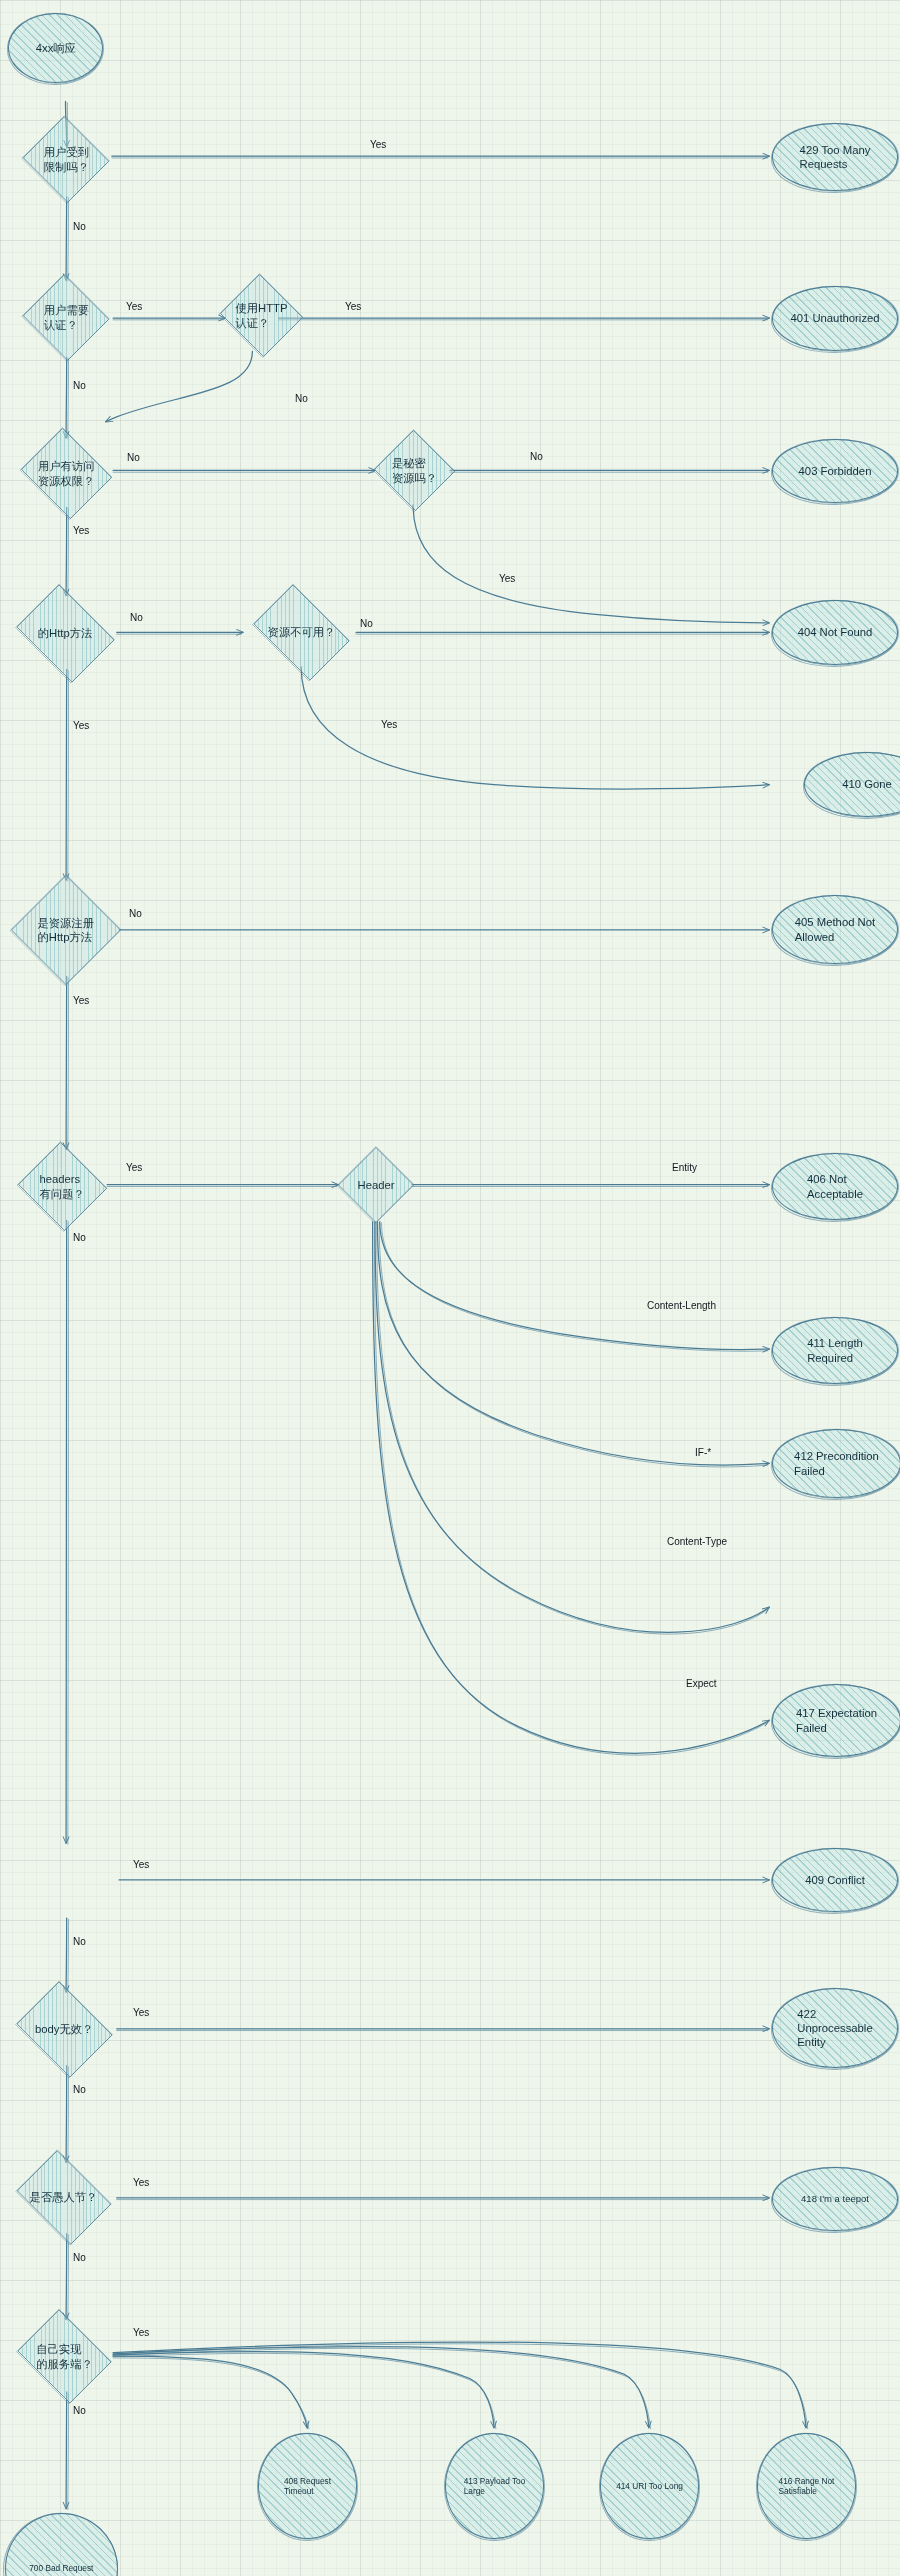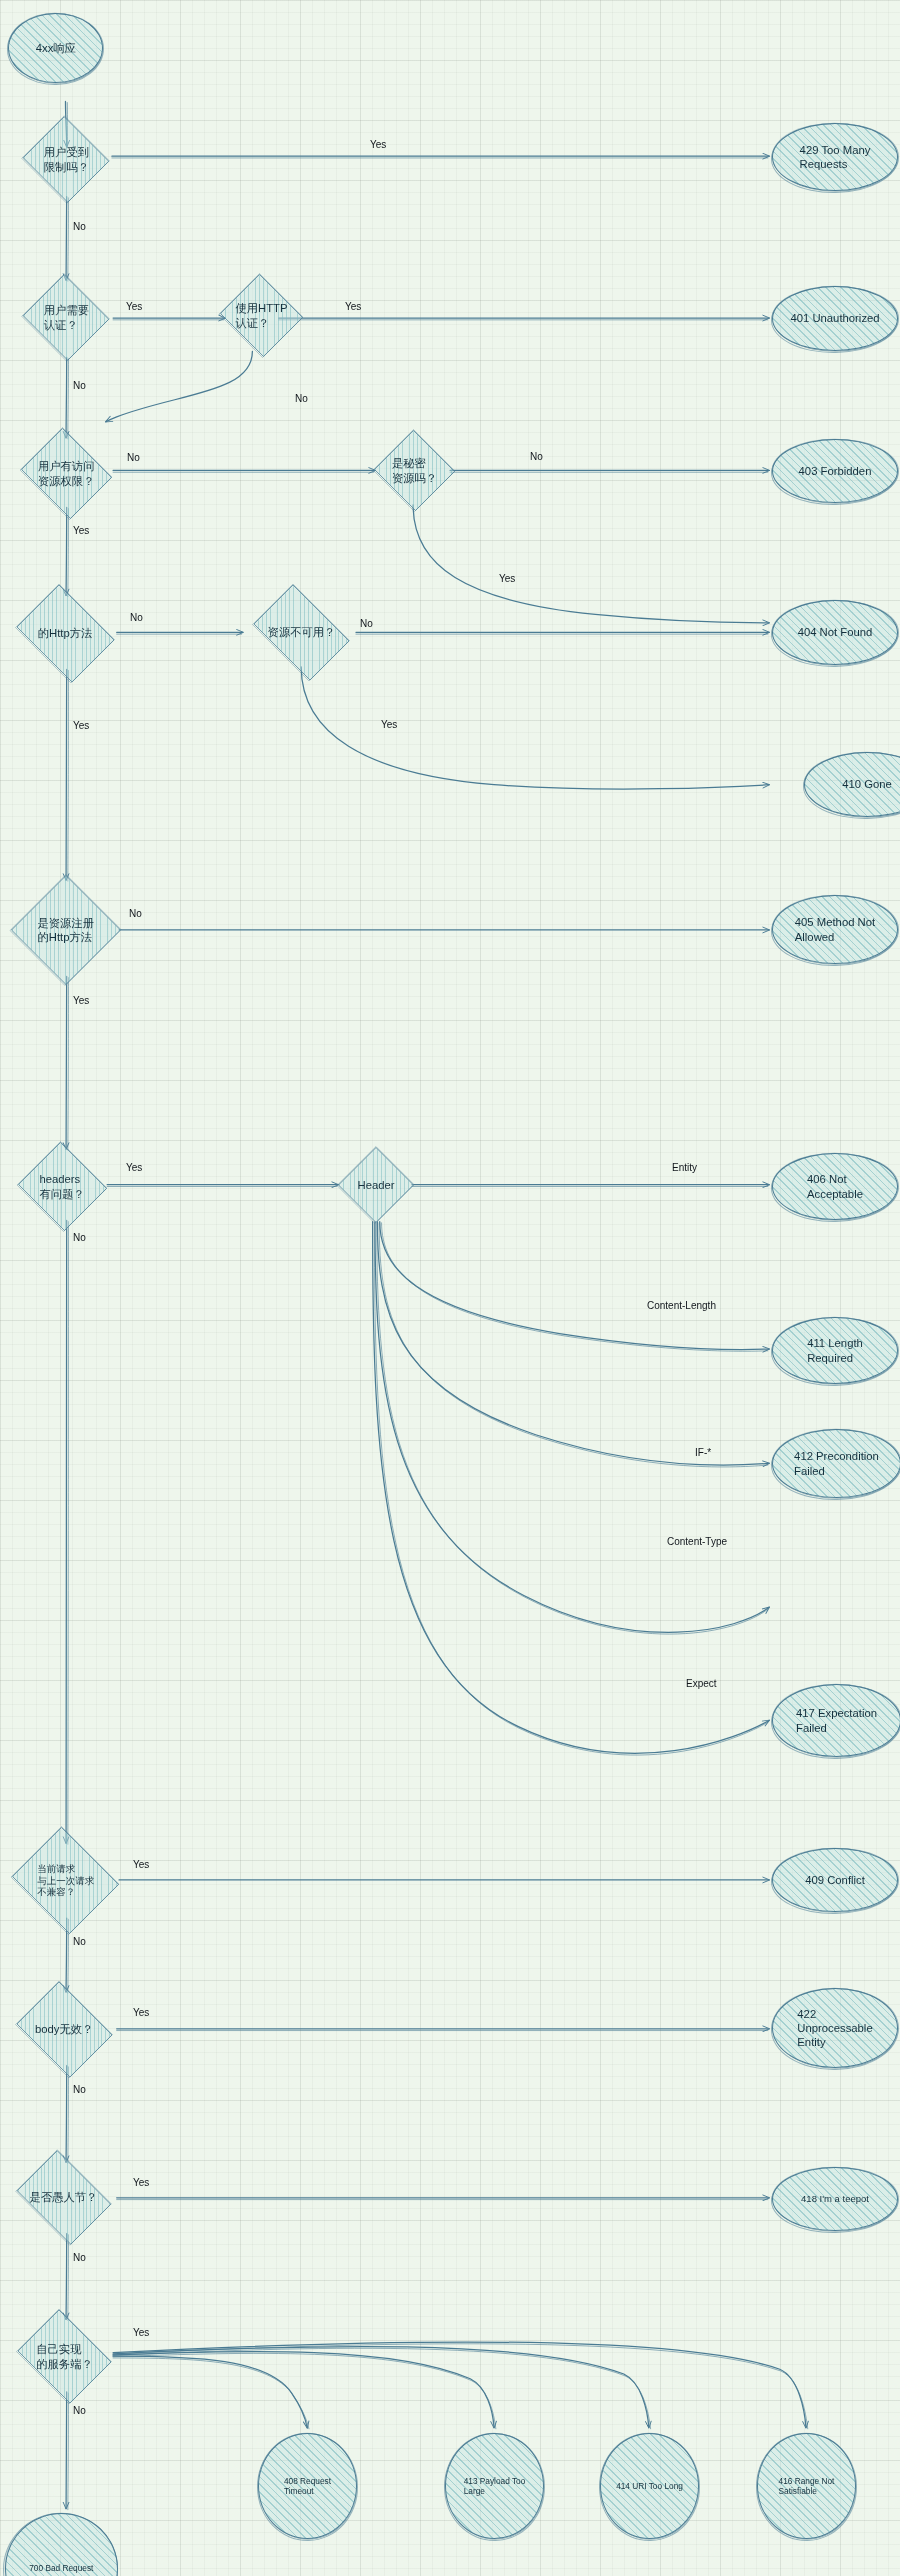"当前请求" div.node { html: <div> <div></div> <span>当前请求<br>与上一次请求<br>不兼容？</span> </div> -> none }
